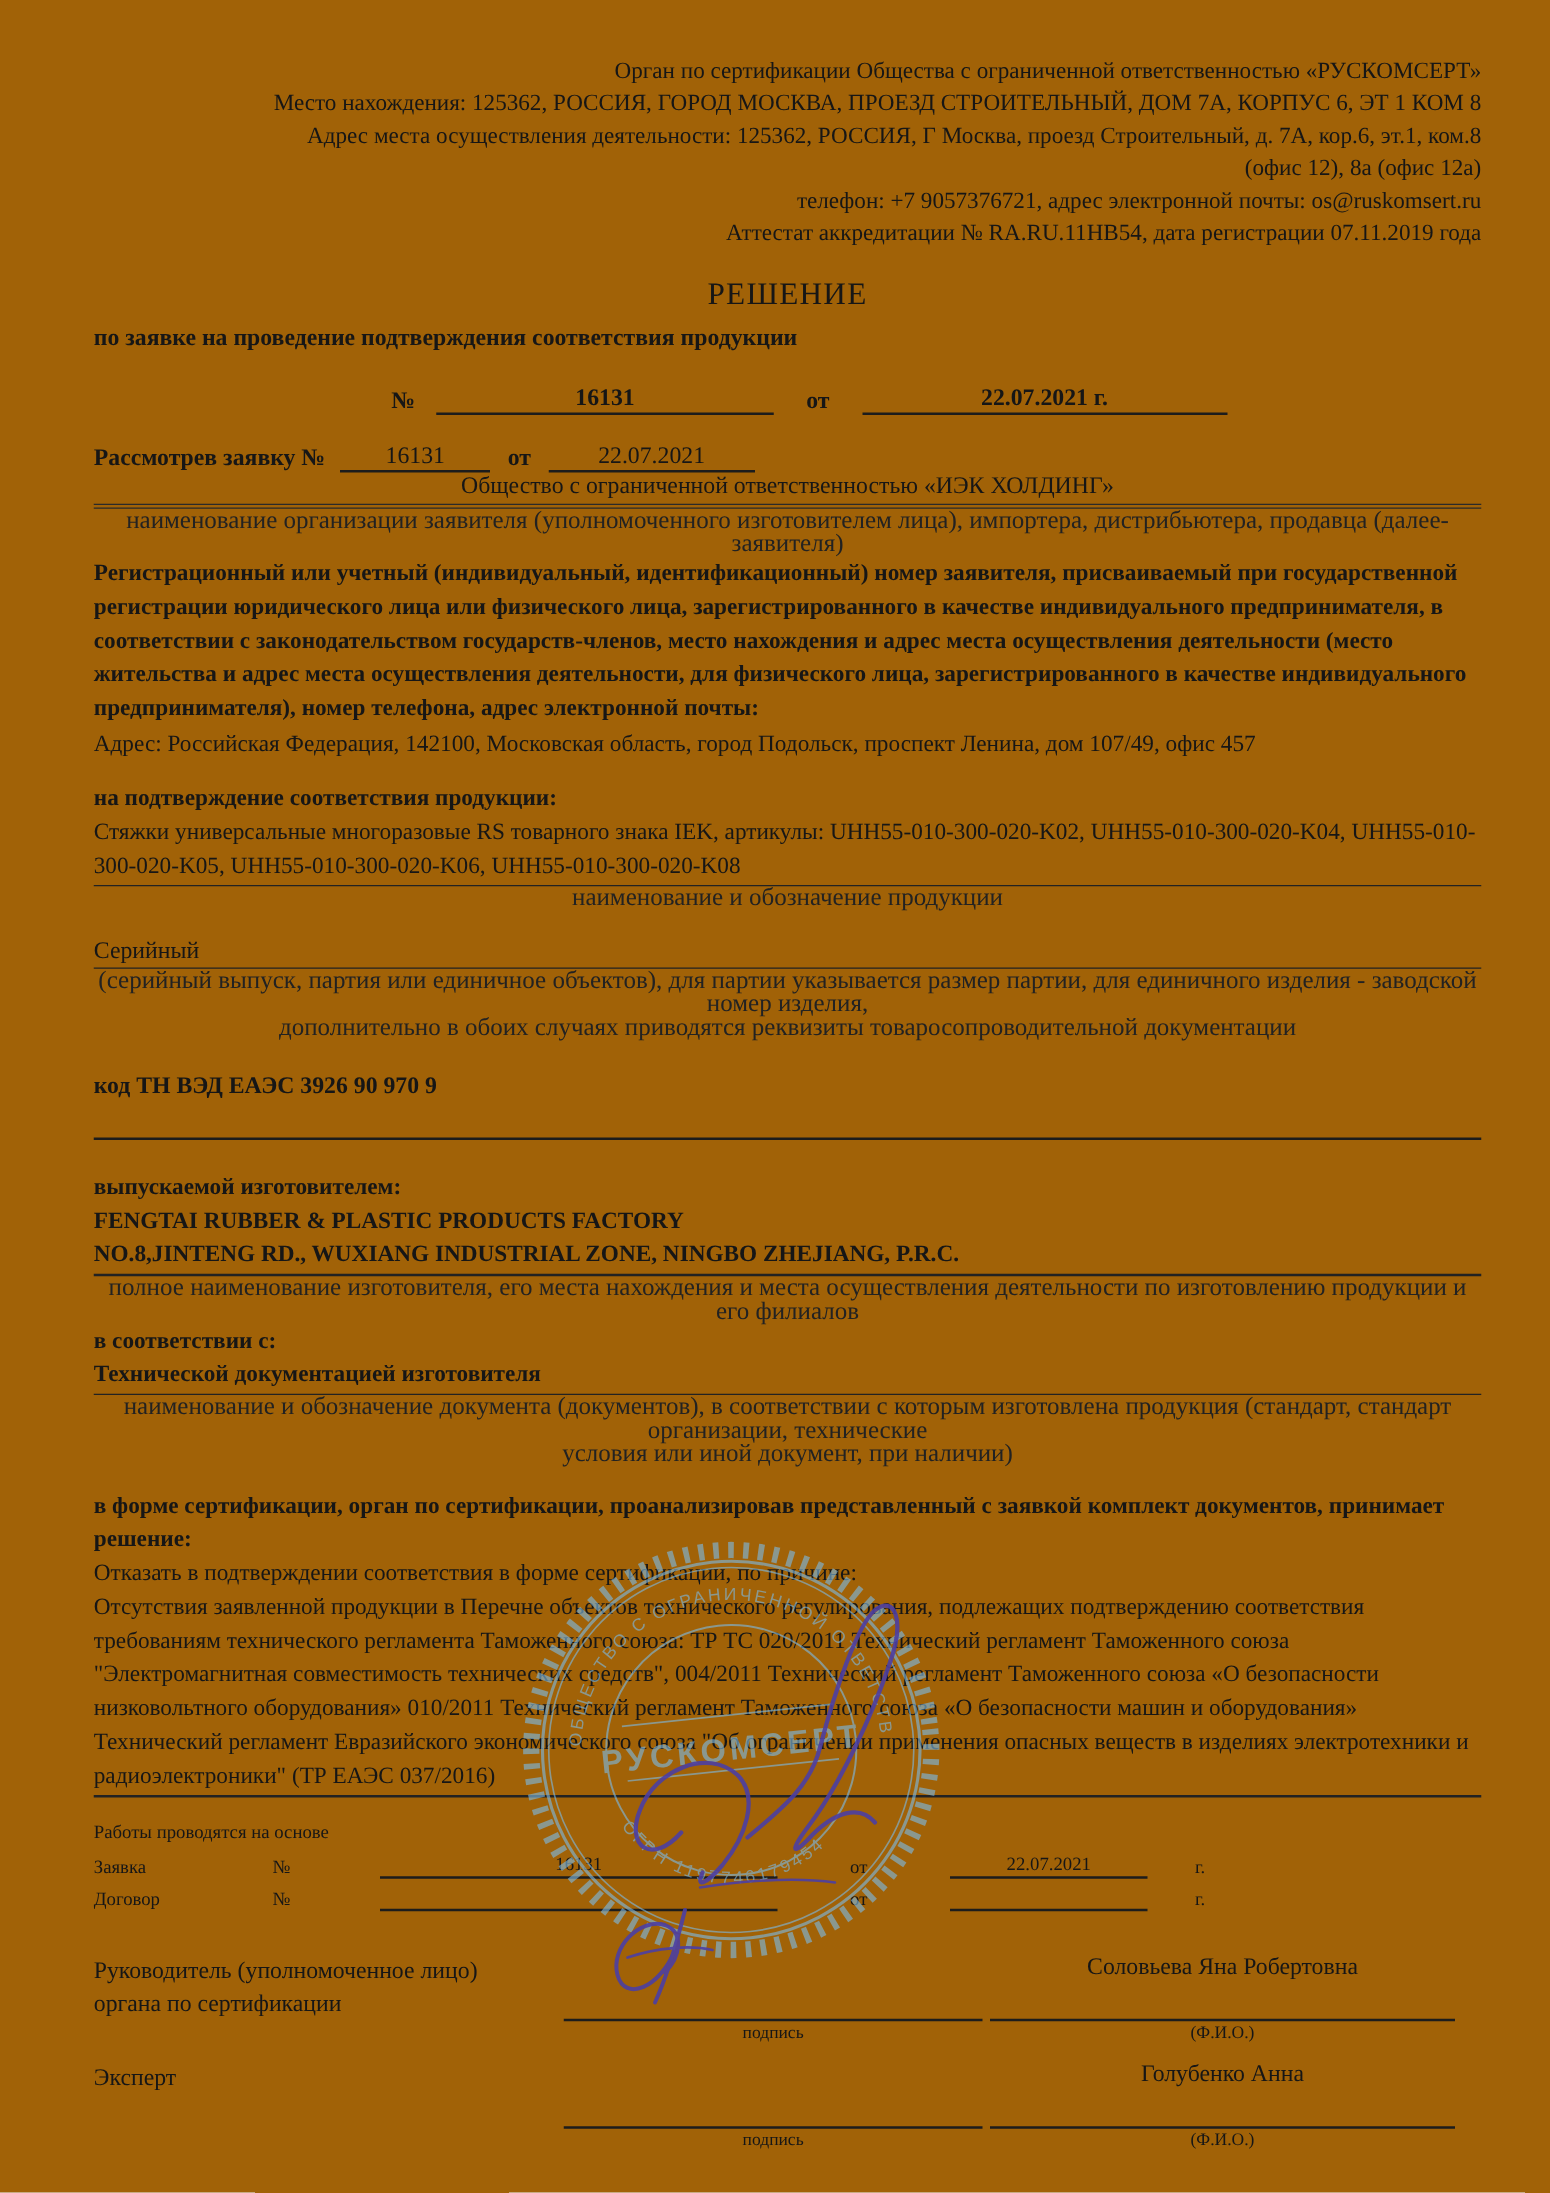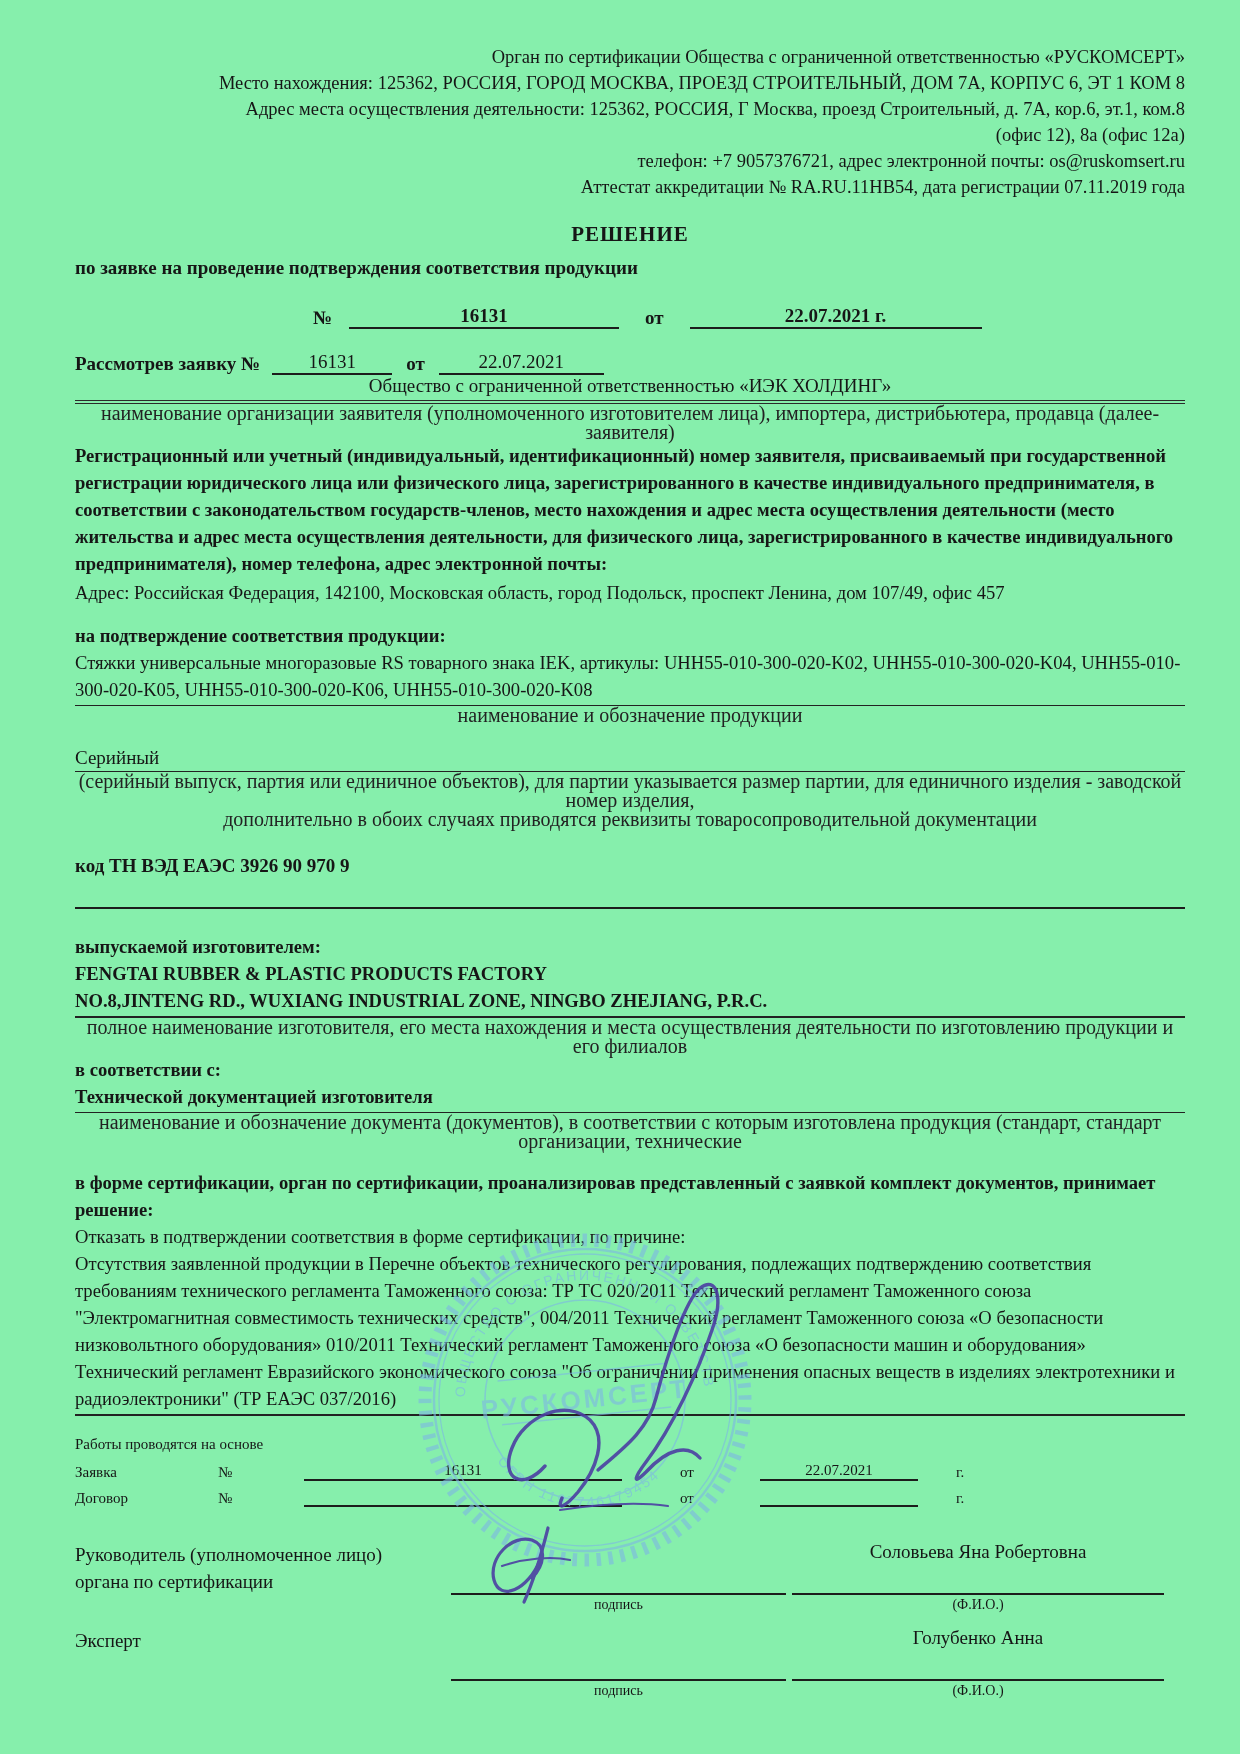"Орган по сертификации Общества с" .page { background: #86efac -> #a16207 }
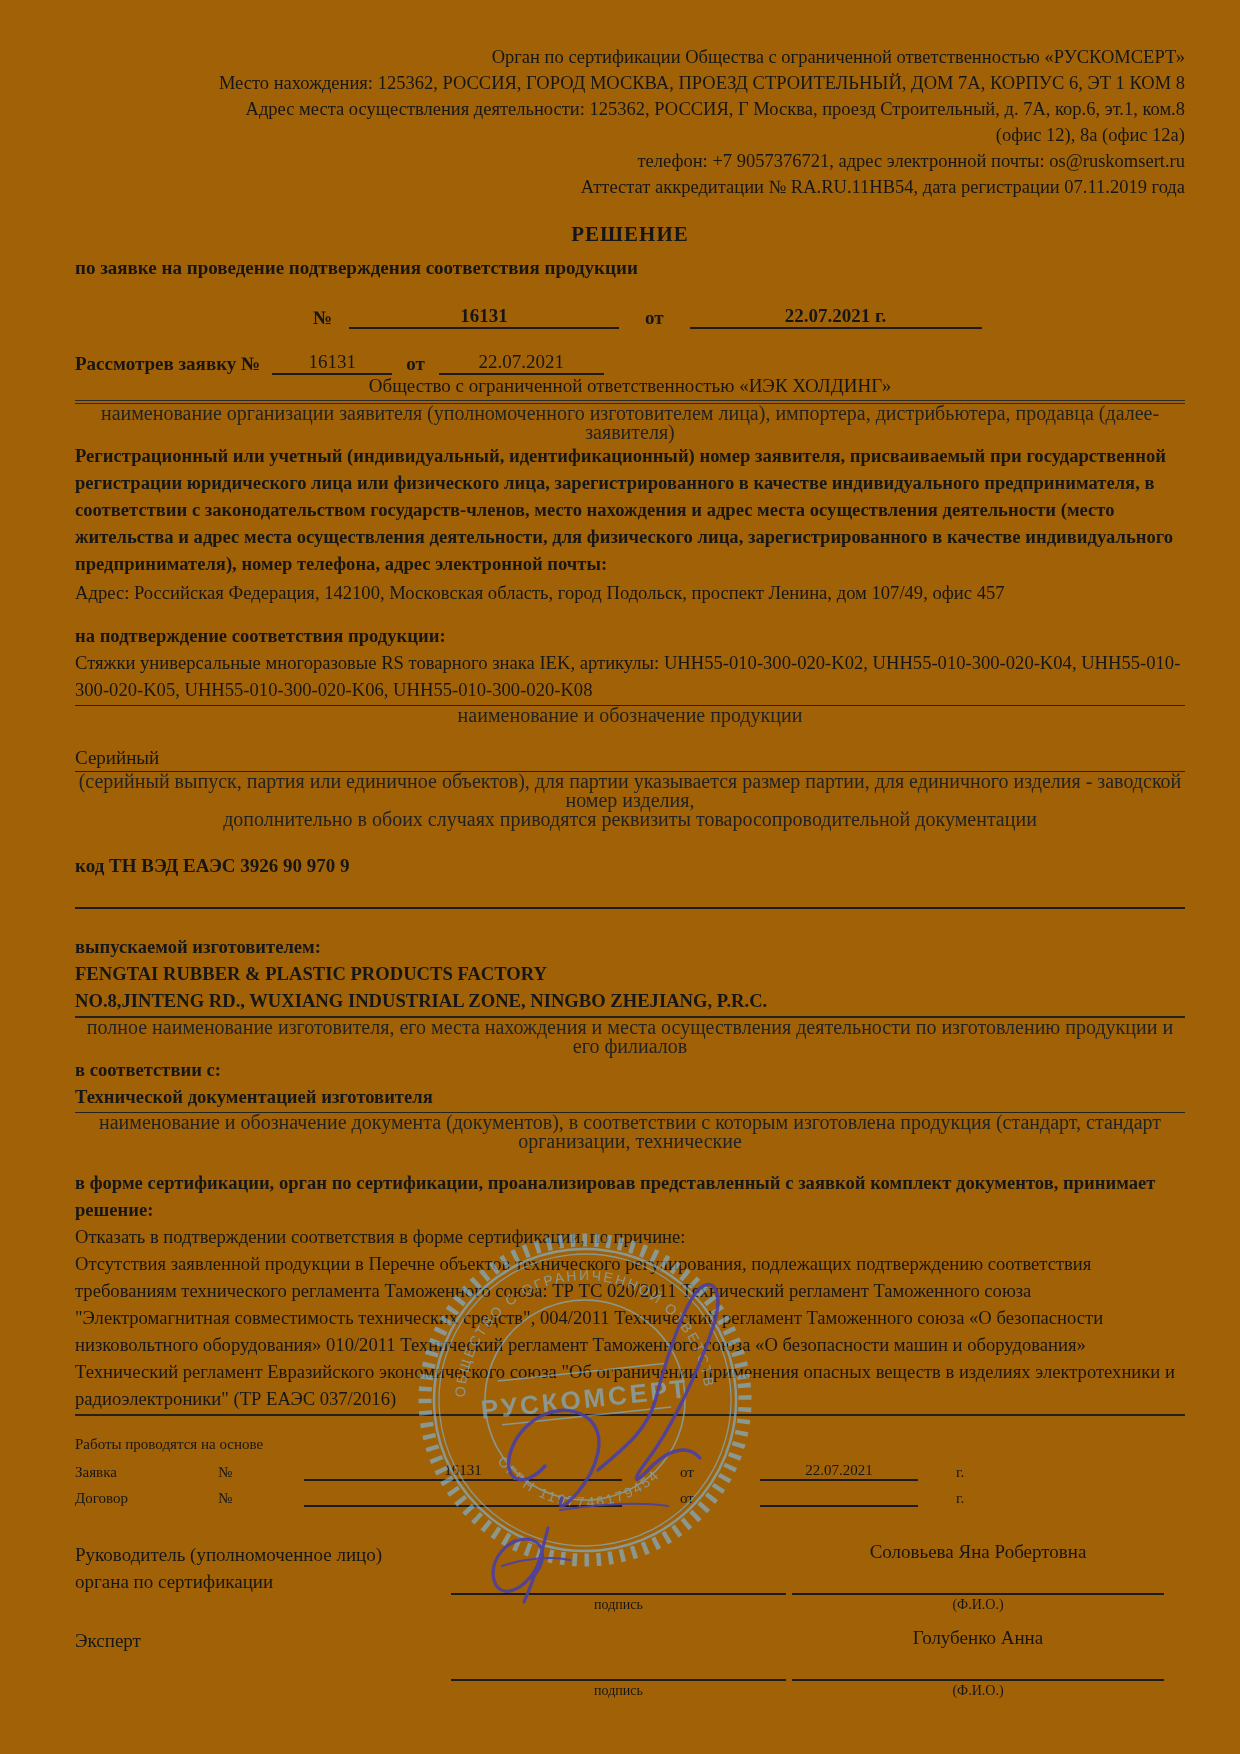"РЕШЕНИЕ" .title { font-size: 21px -> 25px; font-weight: bold -> normal }
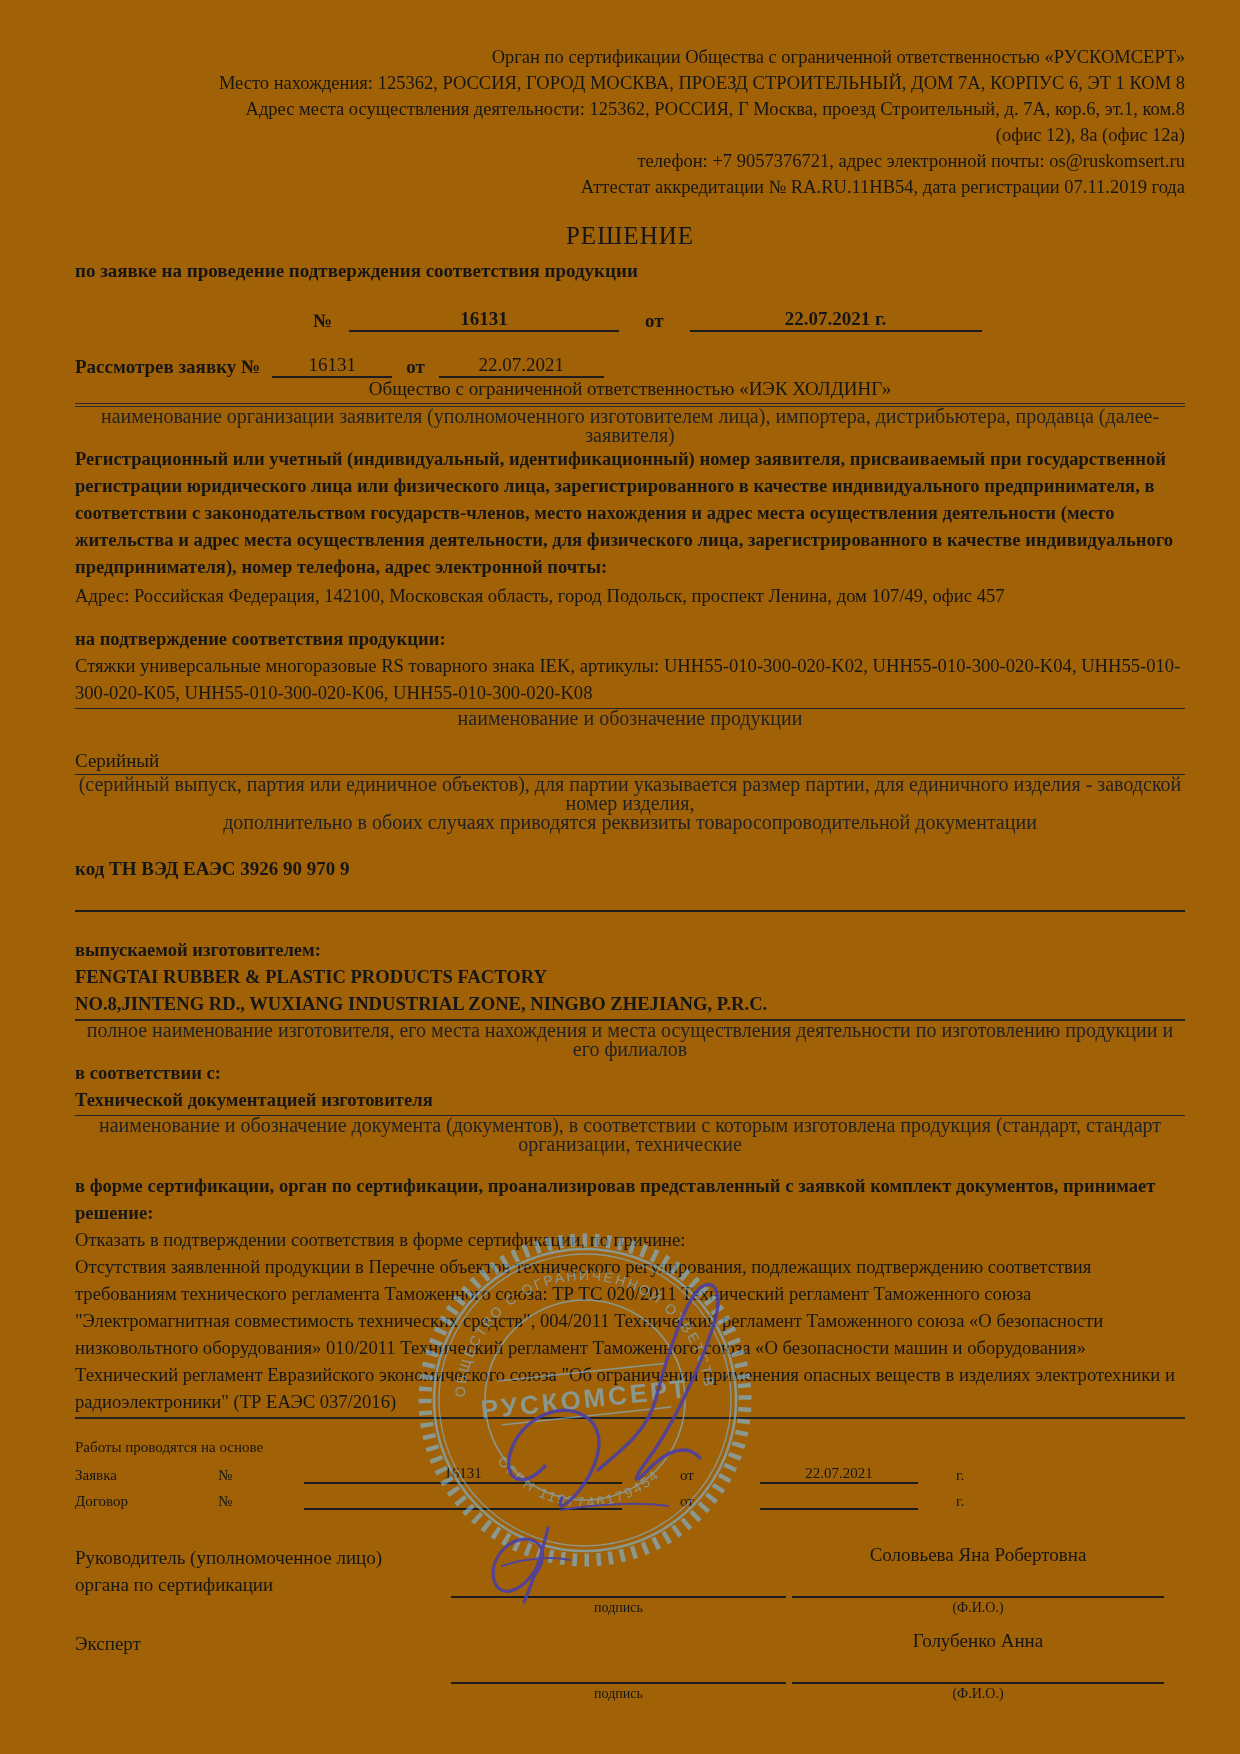"условия или иной документ, при" div.cap { html: none -> <div>условия или иной документ, при наличии)</div> }
